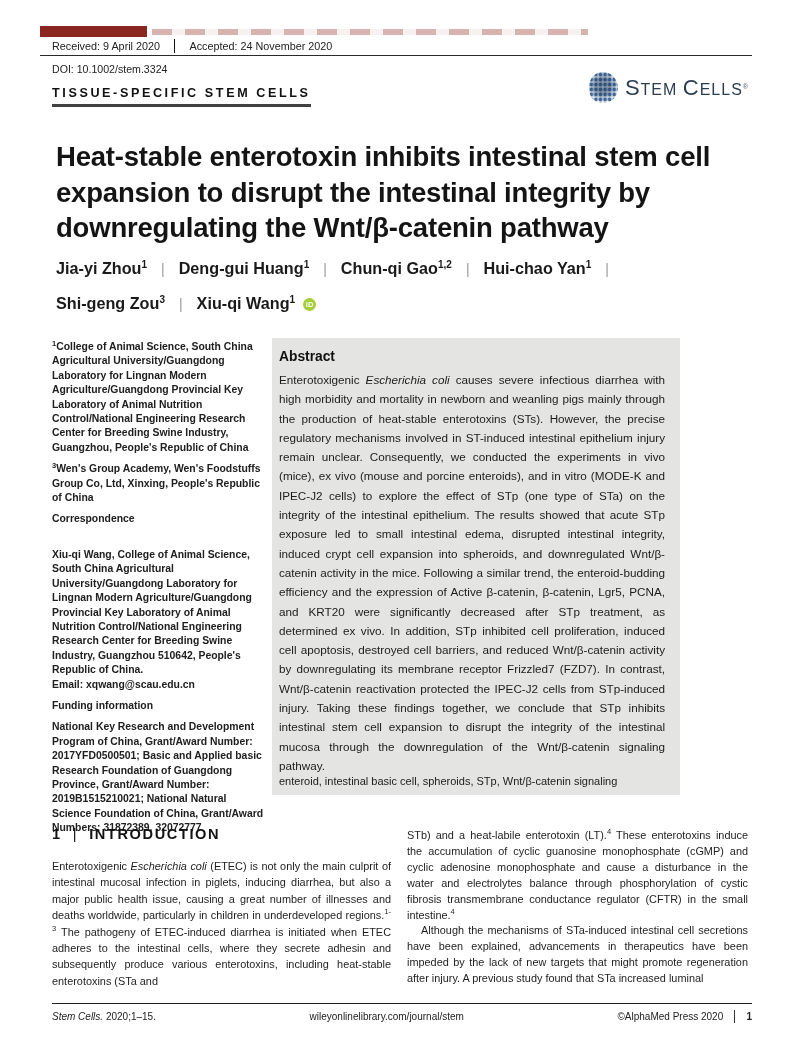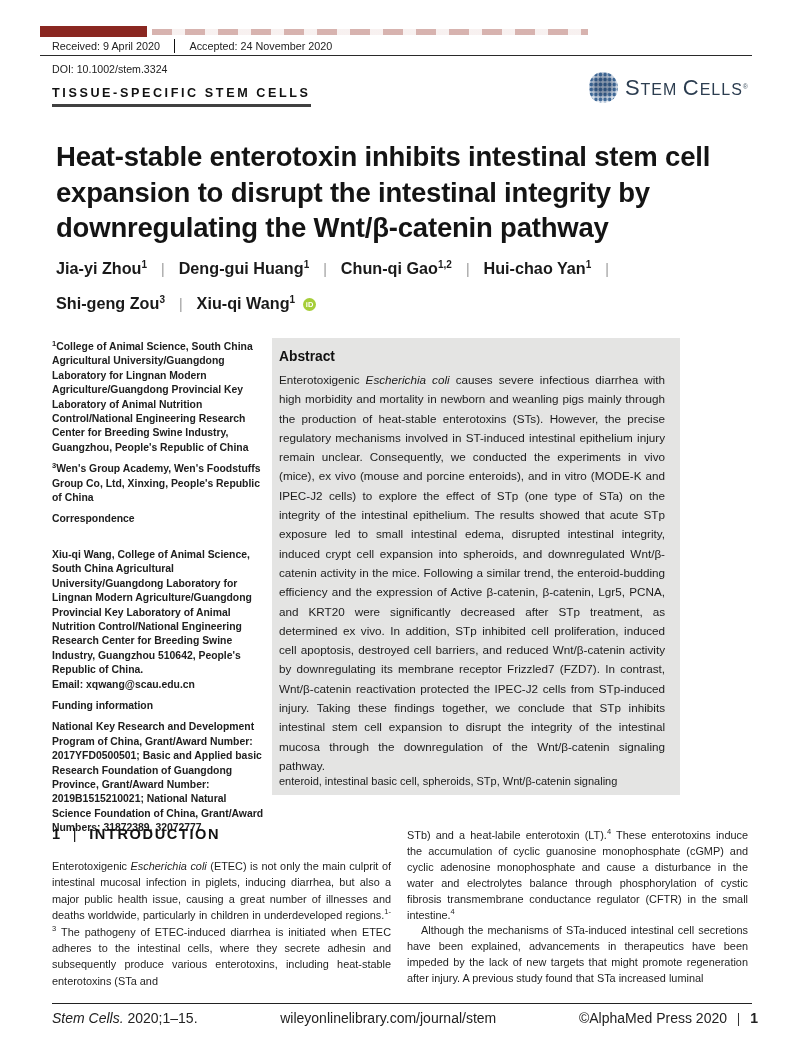"Stem Cells. 2020;1–15." .footer { font-size: 14px -> 10px; right: 35px -> 41px }
